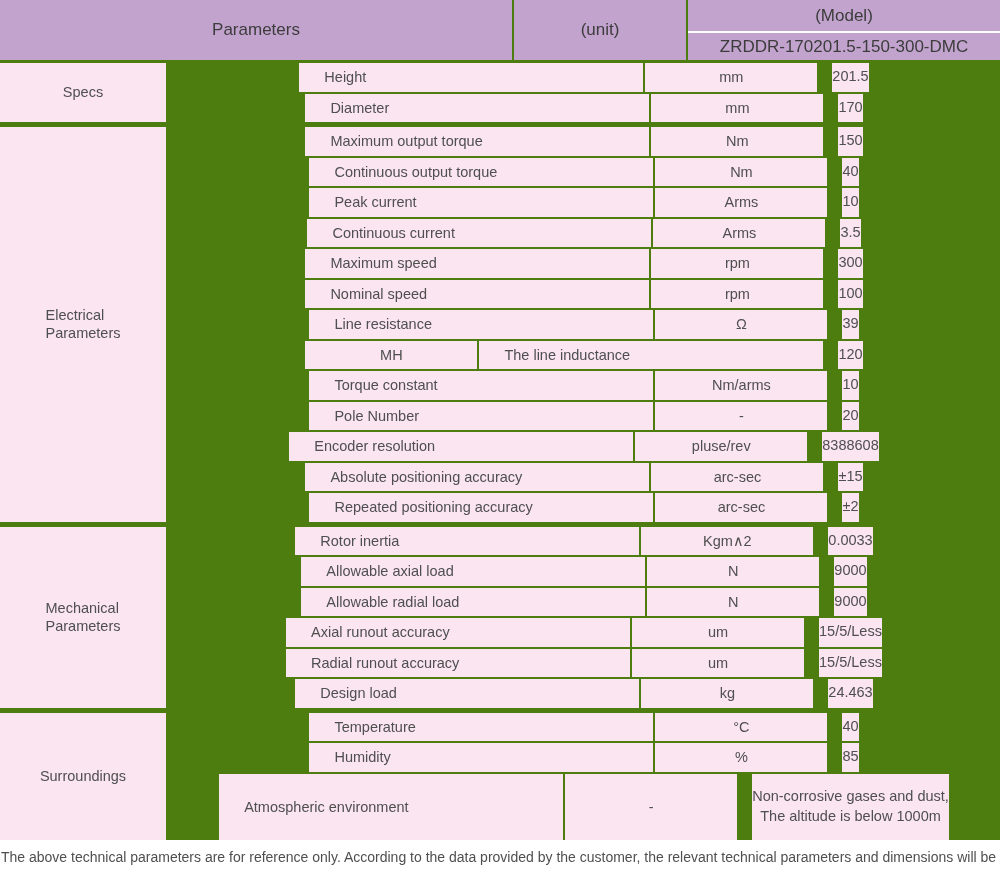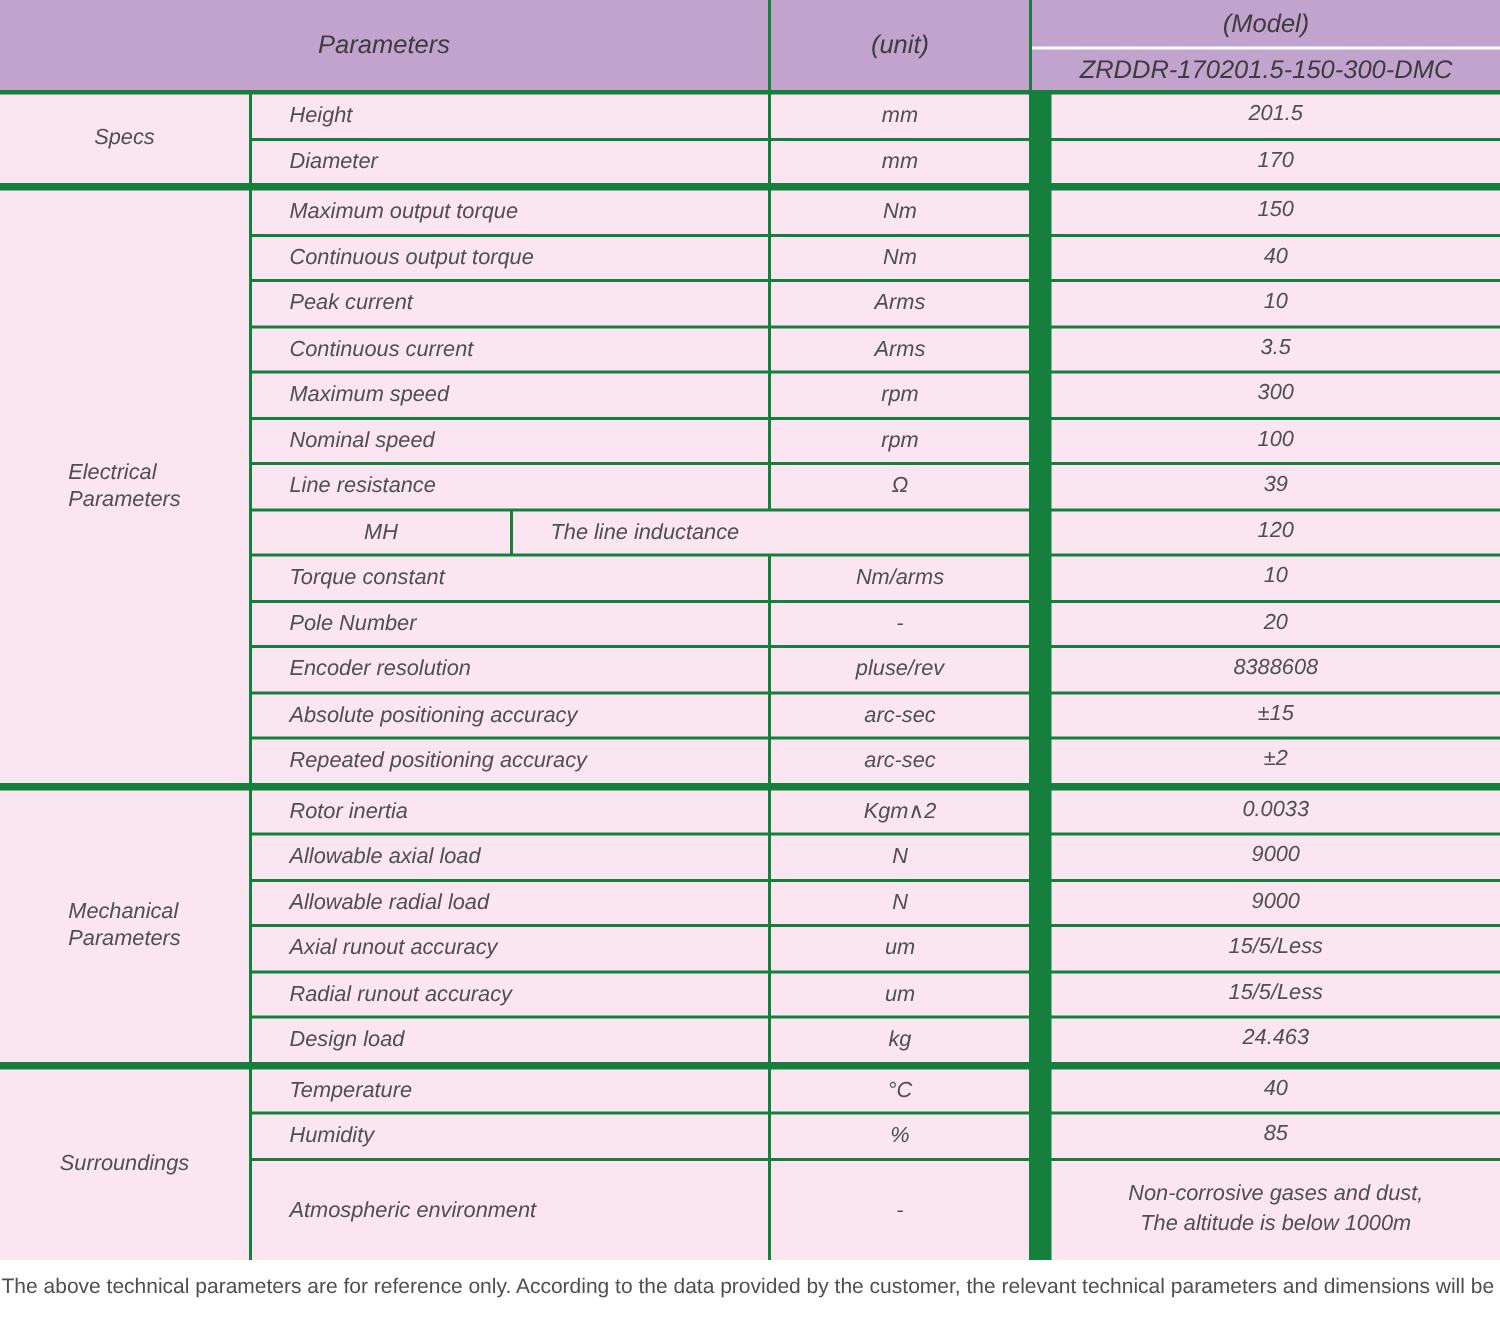"Parameters" .tbl { background: #15803d -> #4d7c0f; font-style: italic -> none }
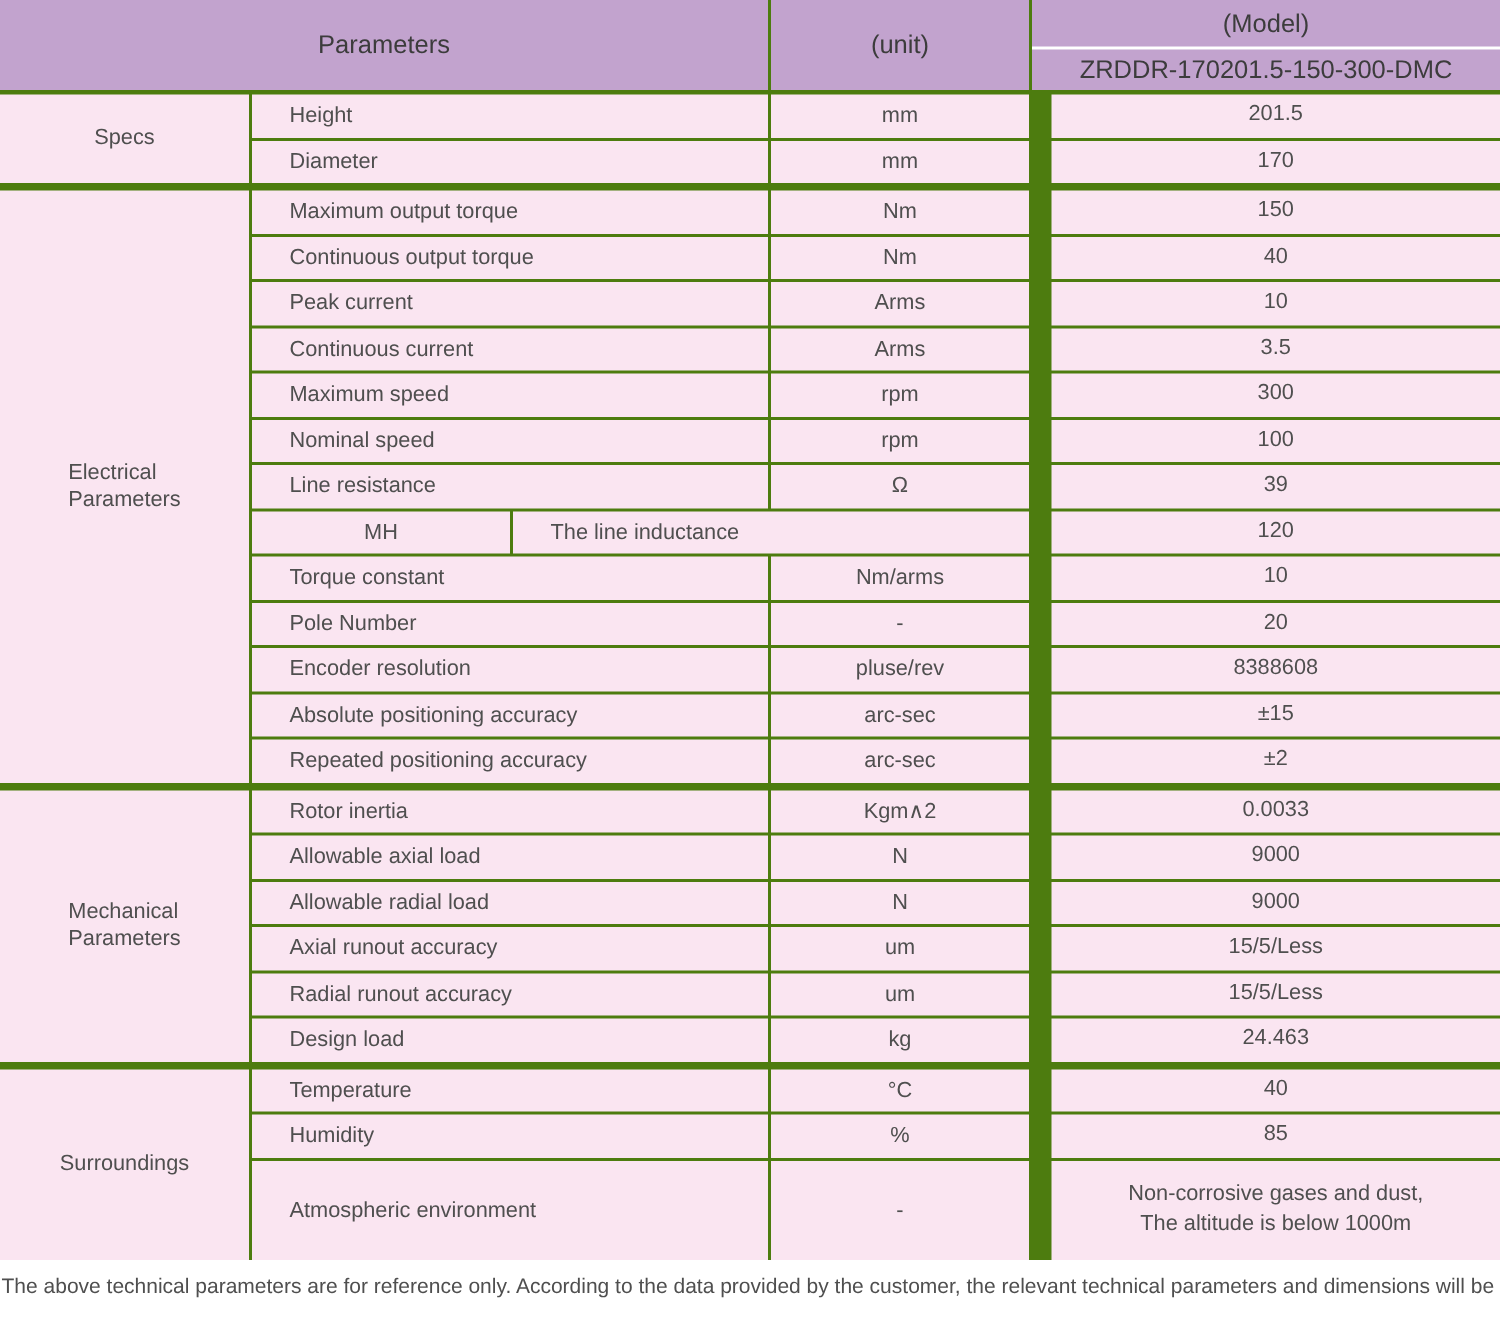"Height" .rows { align-items: none -> center }
